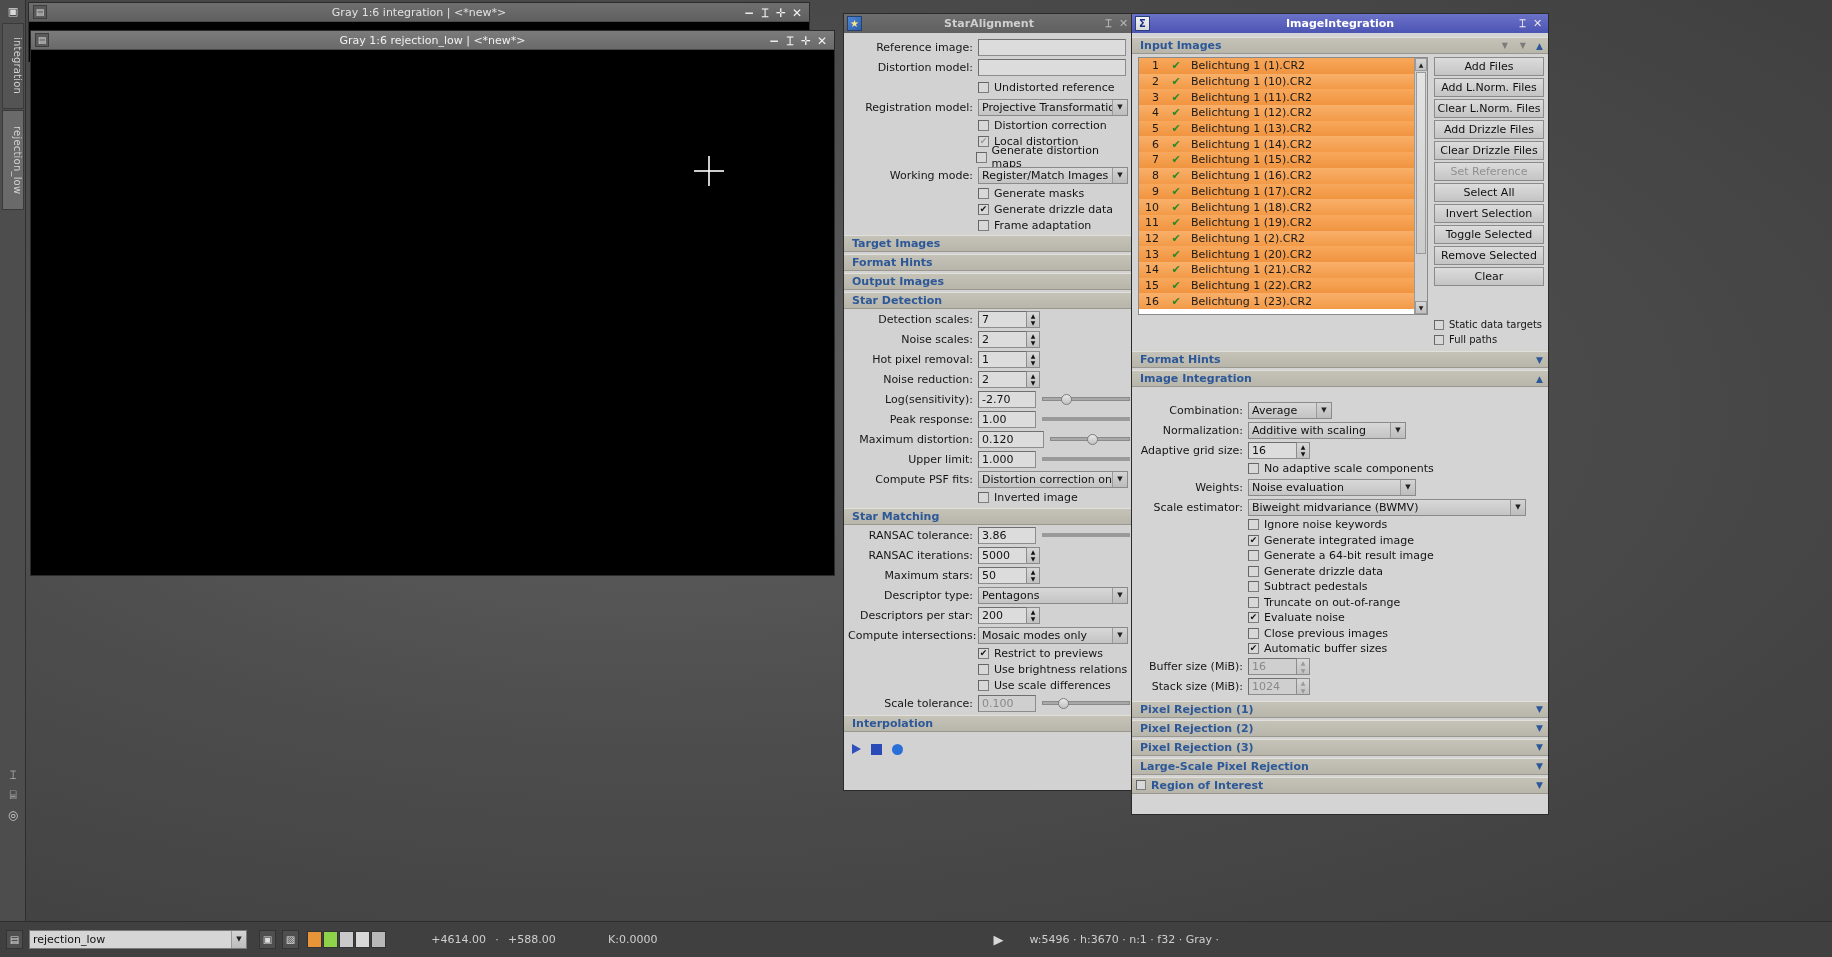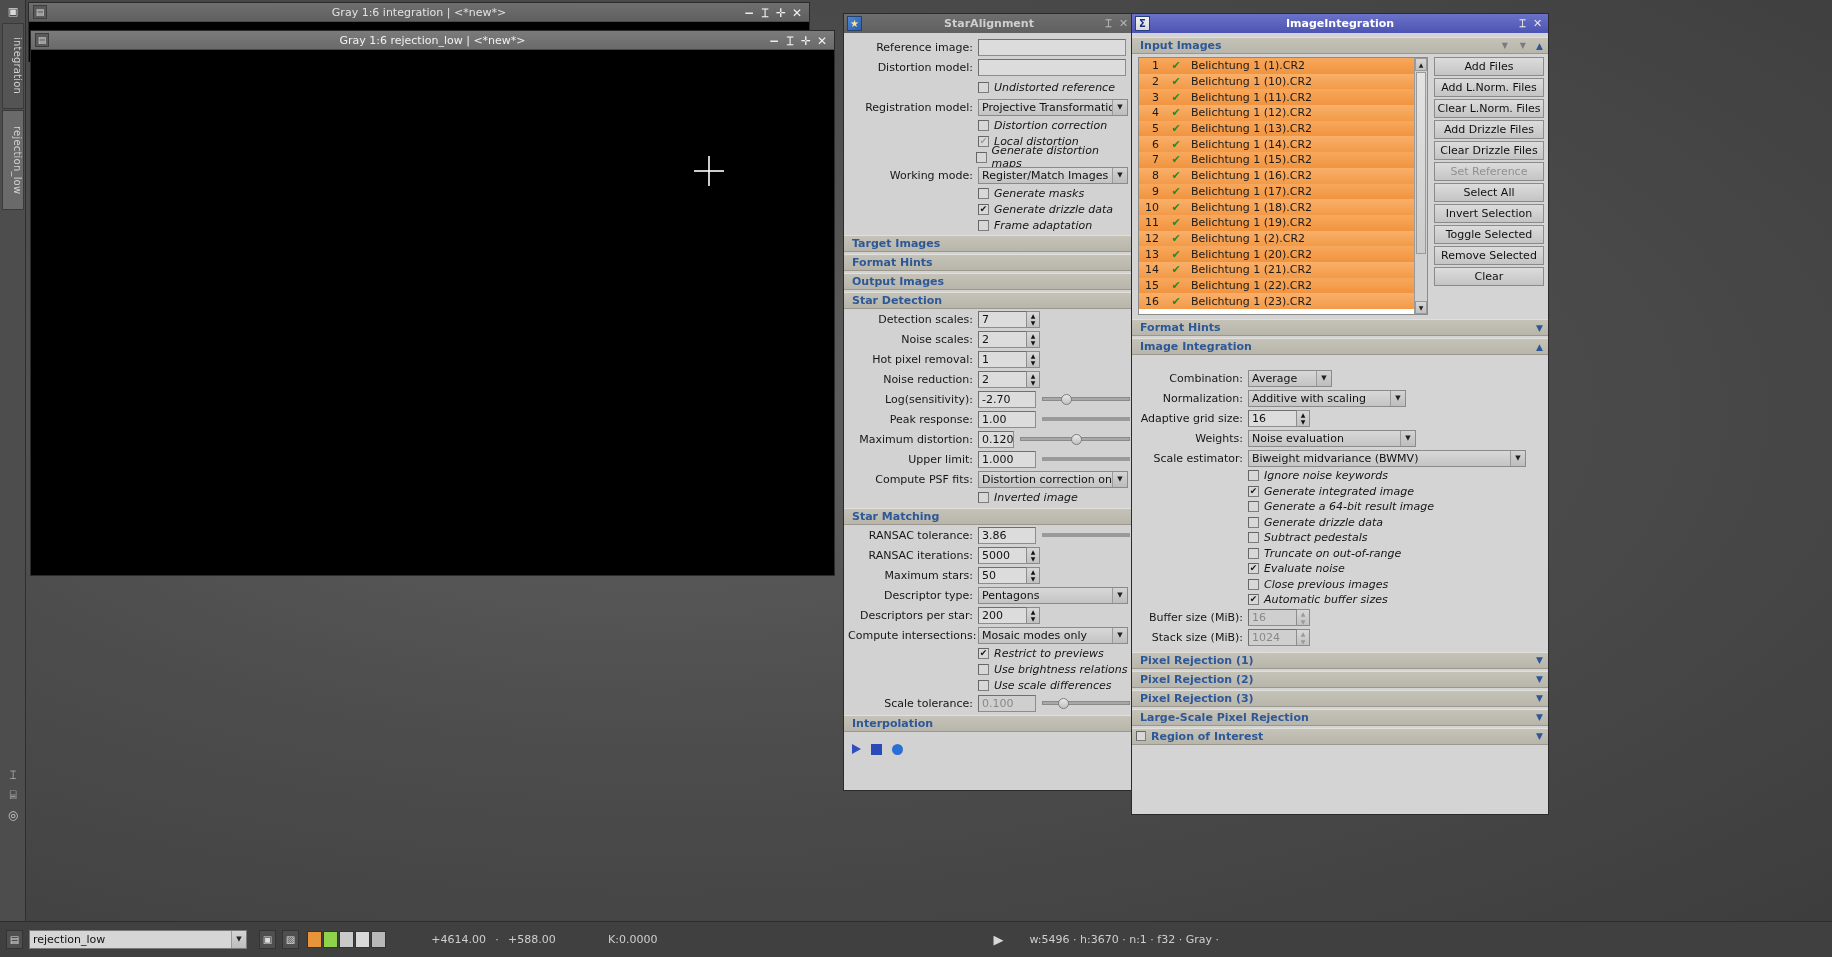"Undistorted reference" .chk { font-style: italic -> none }
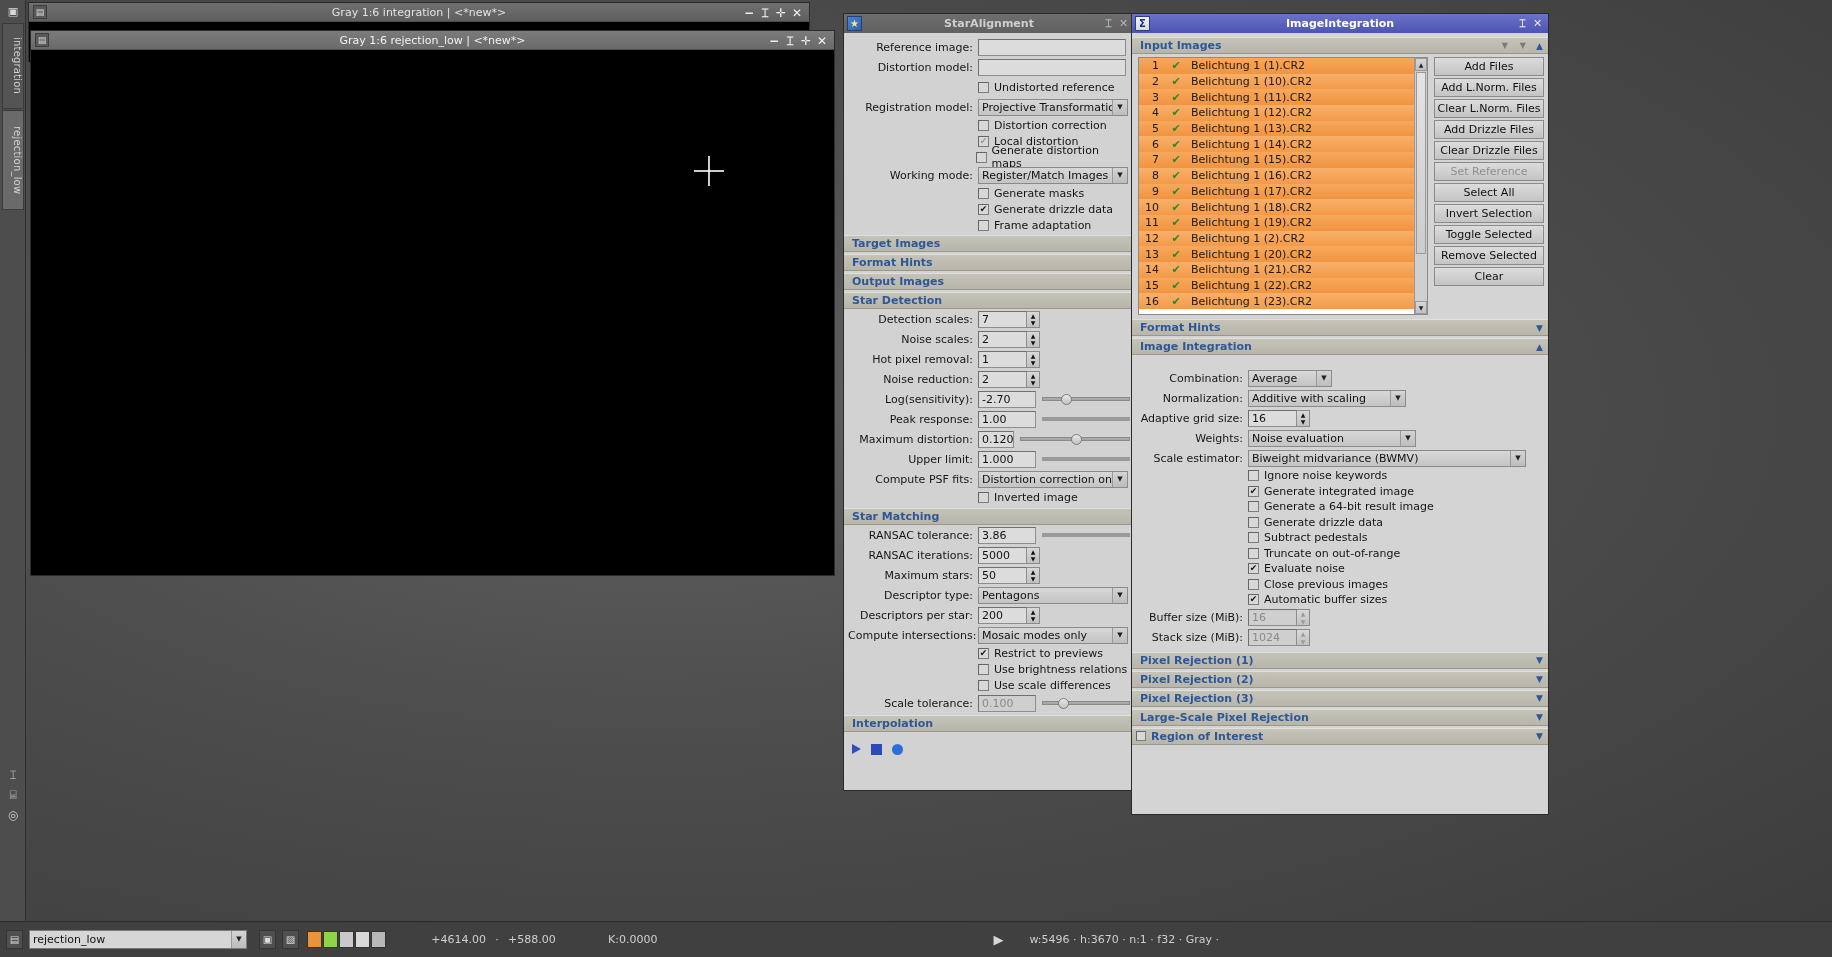"Static data targets" div { html: none -> <div> <div></div> <div> <div> <div></div> <span>Static data targets</span> </div> <div> <div></div> <span>Full paths</span> </div> </div> </div> }
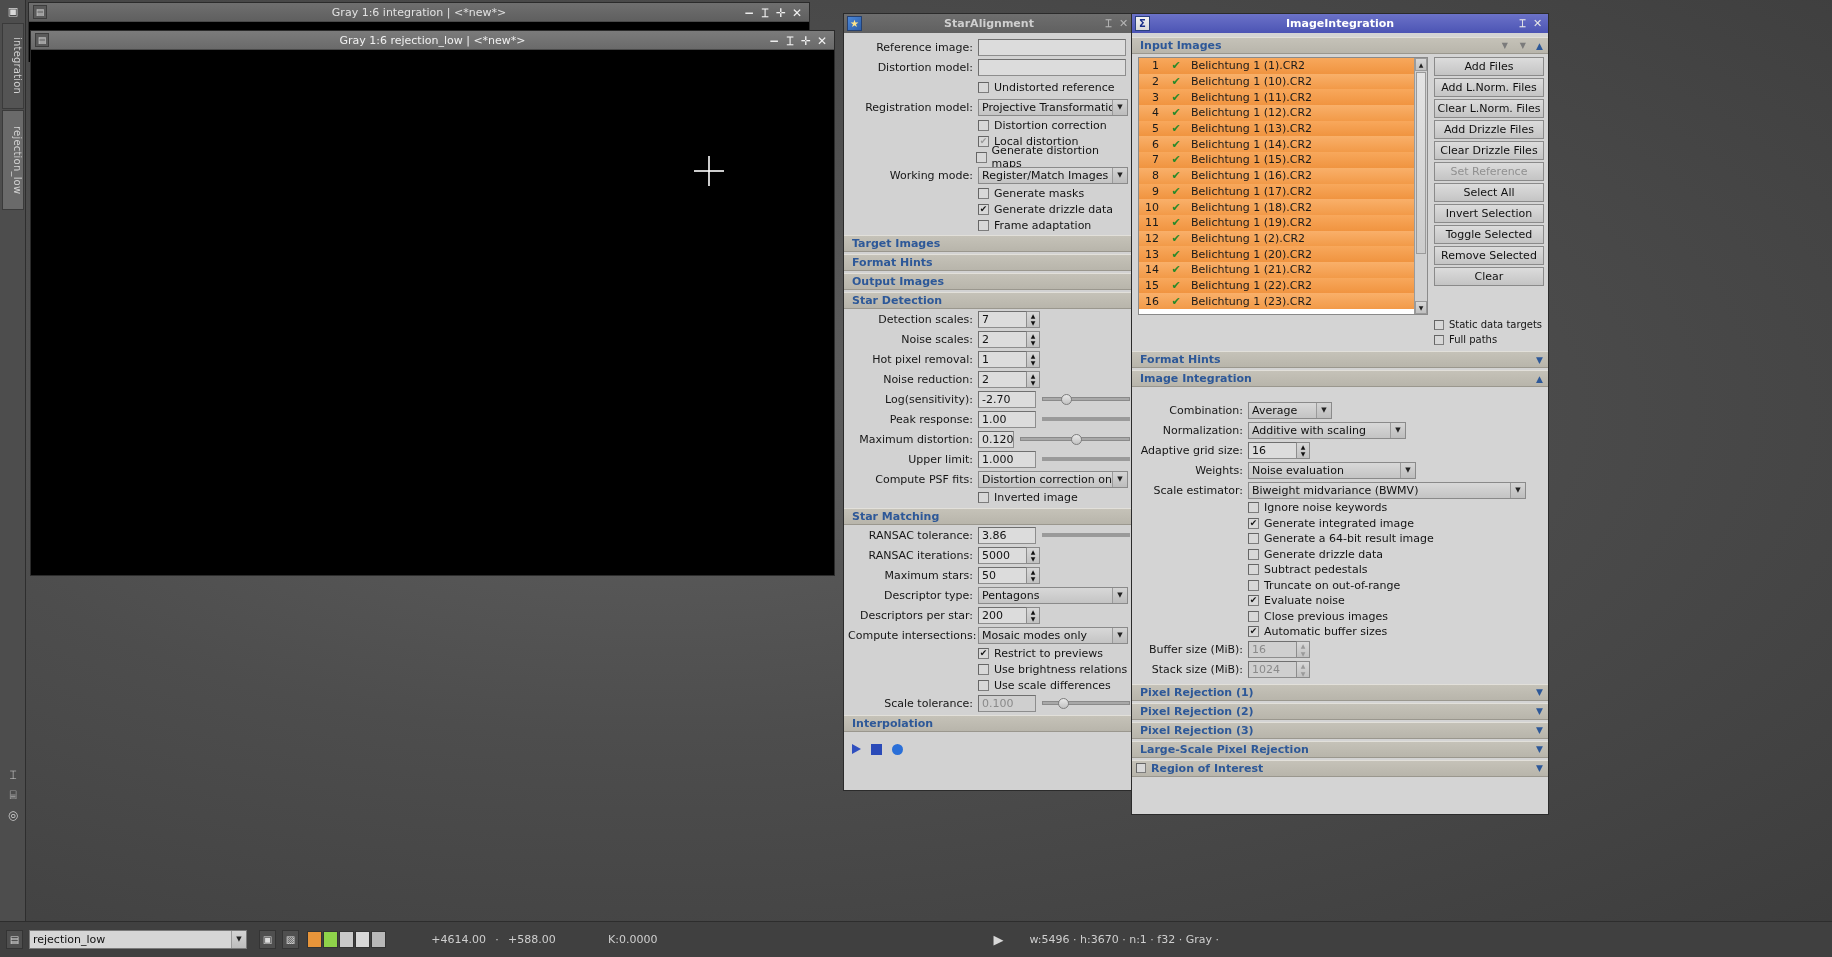"0.120" div.field { width: 36px -> 66px }
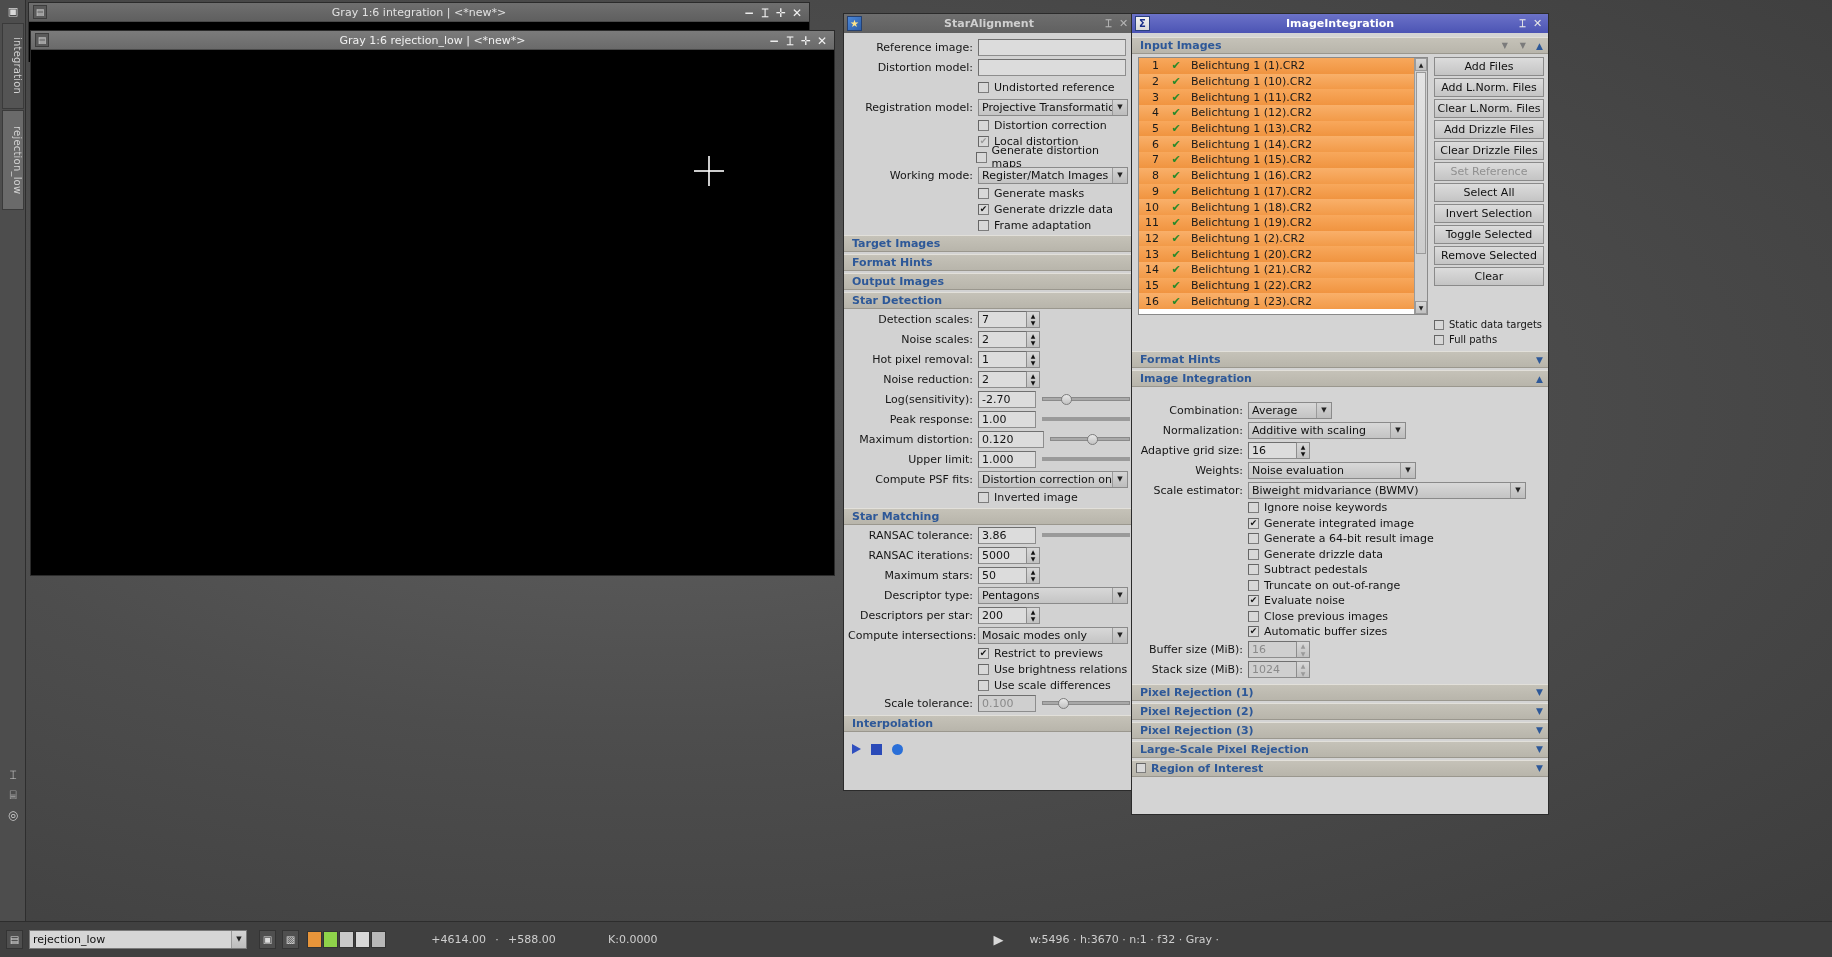"No adaptive scale components" div.row { html: none -> <div> <div></div> <div> <div></div> <span>No adaptive scale components</span> </div> </div> }
